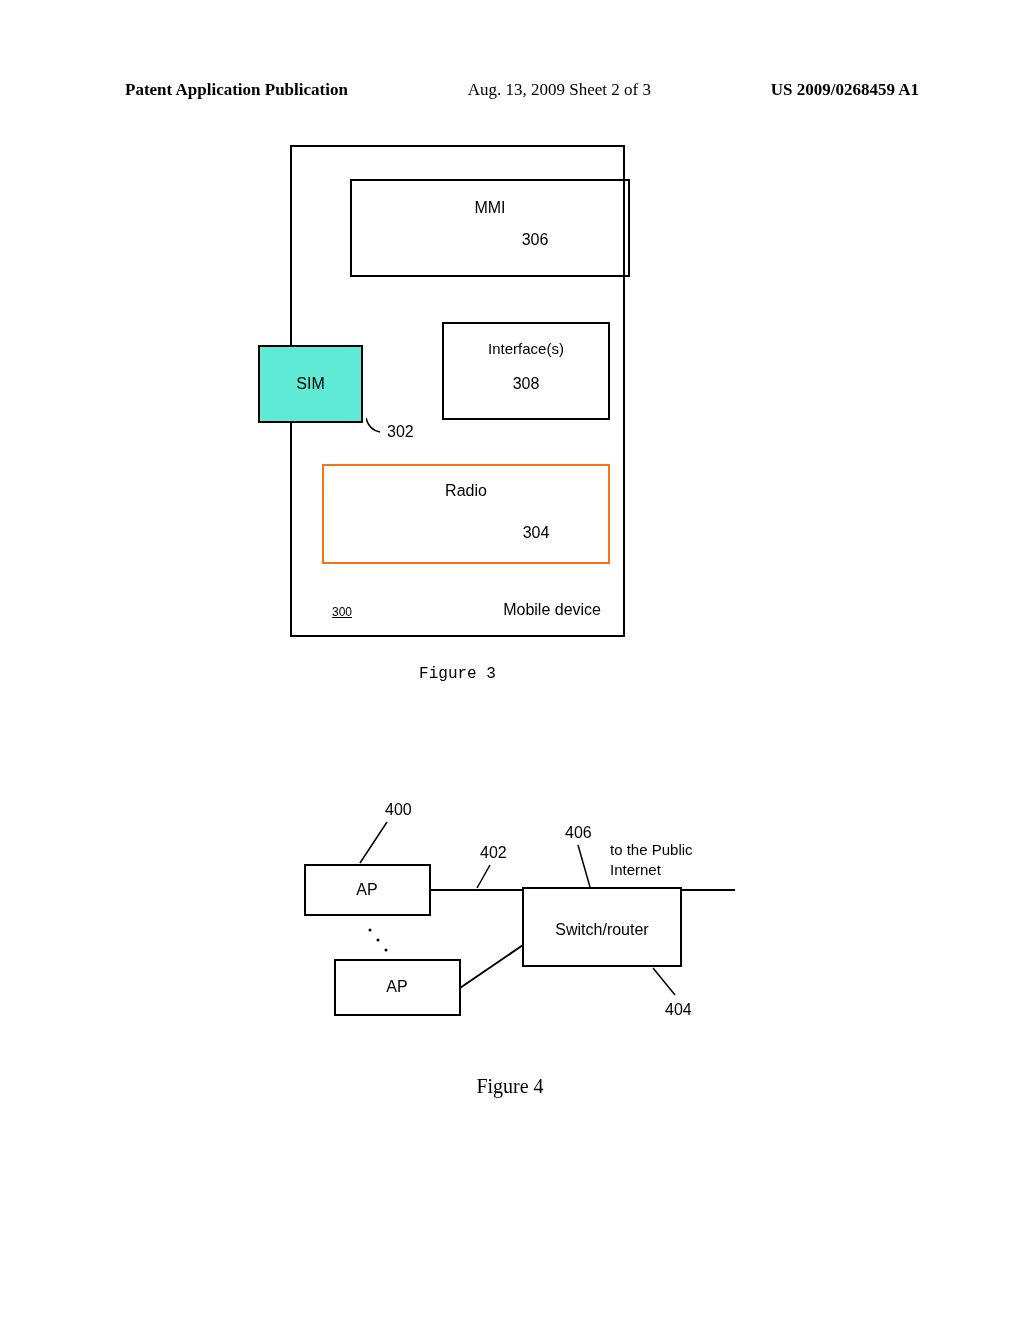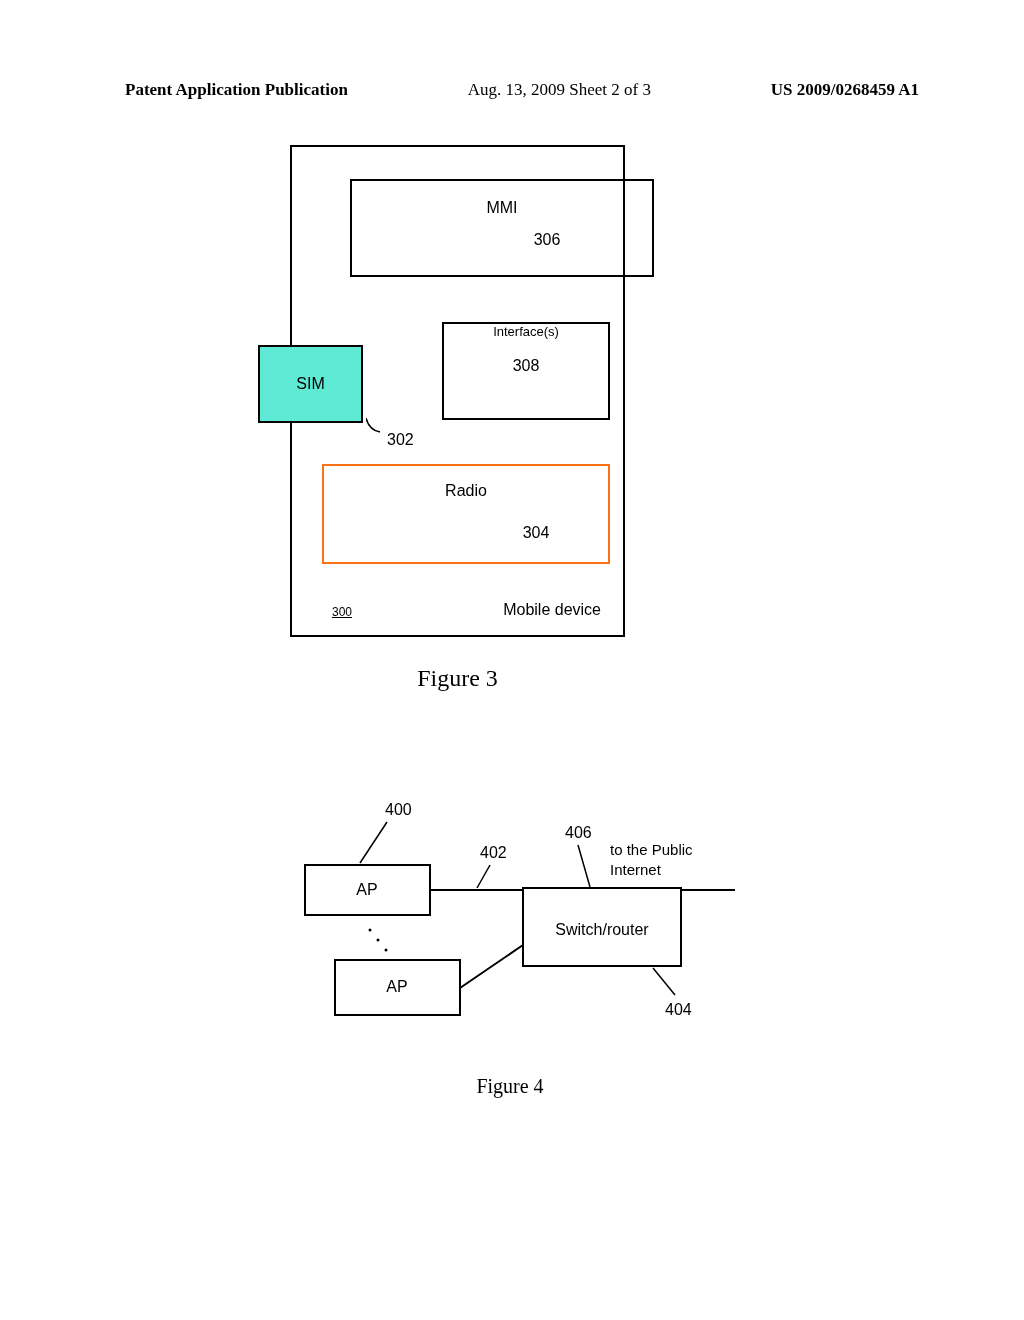"MMI" .mmi-box { width: 304px -> 280px }
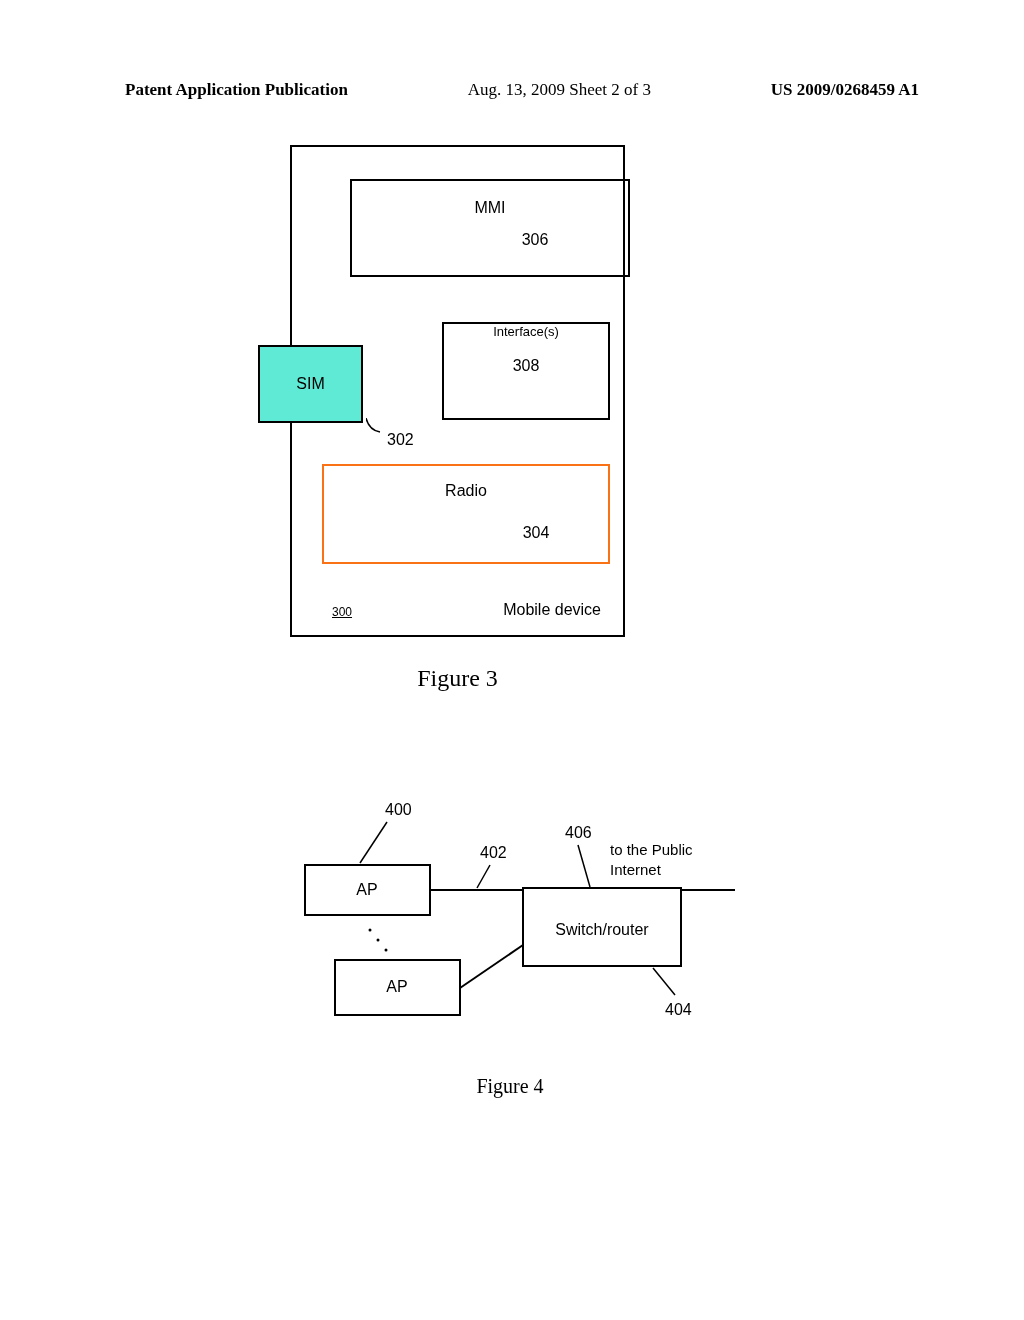"Interface(s)" .interfaces-text { font-size: 13px -> 15px; margin-top: 0 -> 16px }
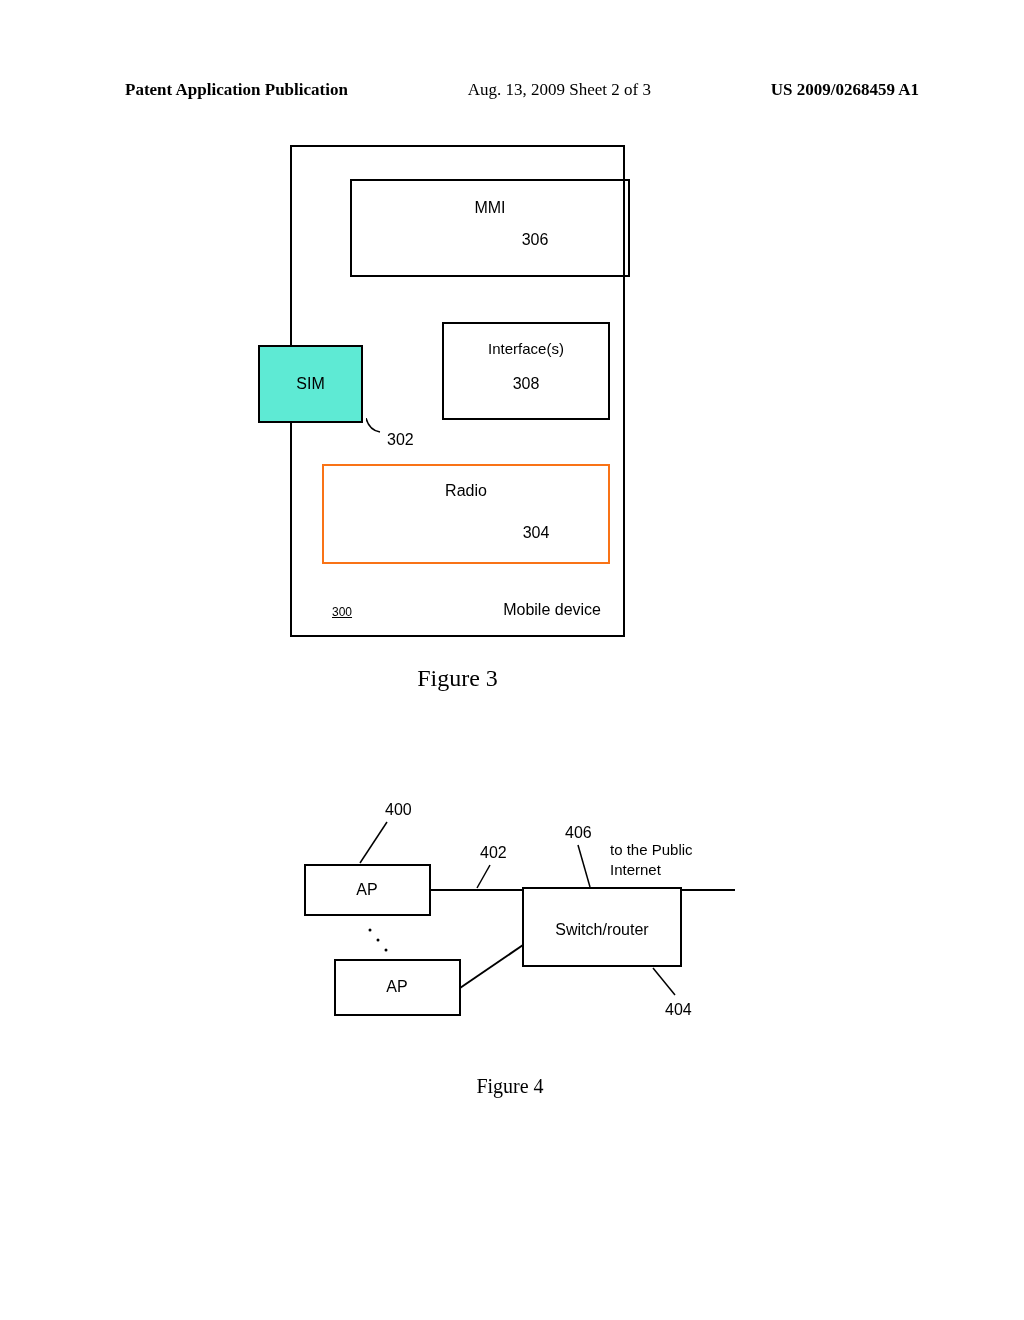"302" .sim-num { top: 284px -> 276px }
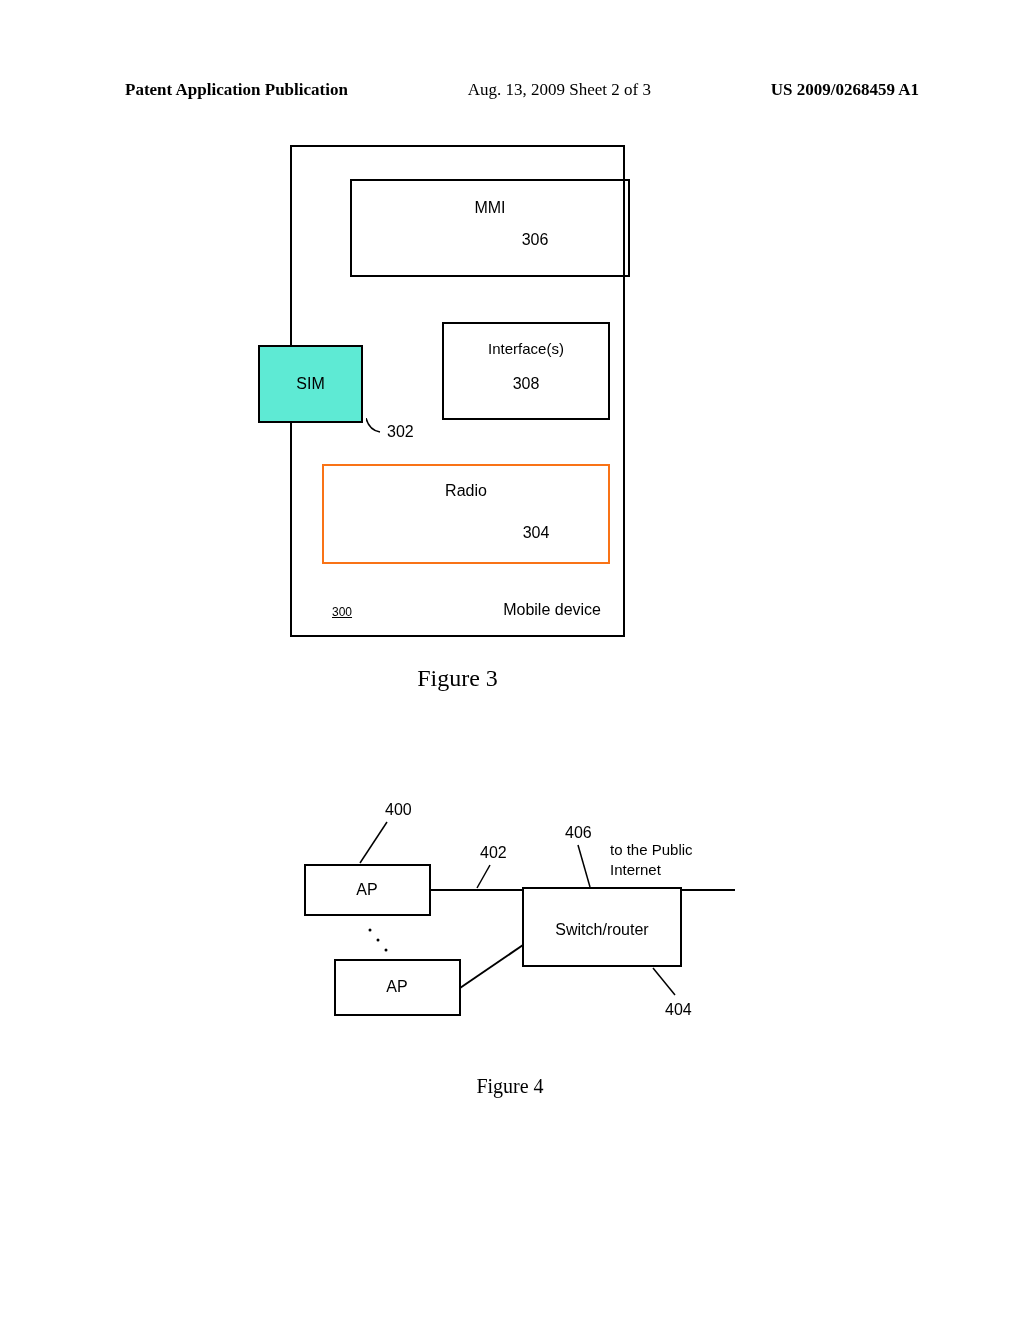"Figure 3" .fig3-caption { font-family: none -> Liberation Mono, monospace; font-size: 24px -> 16px }
